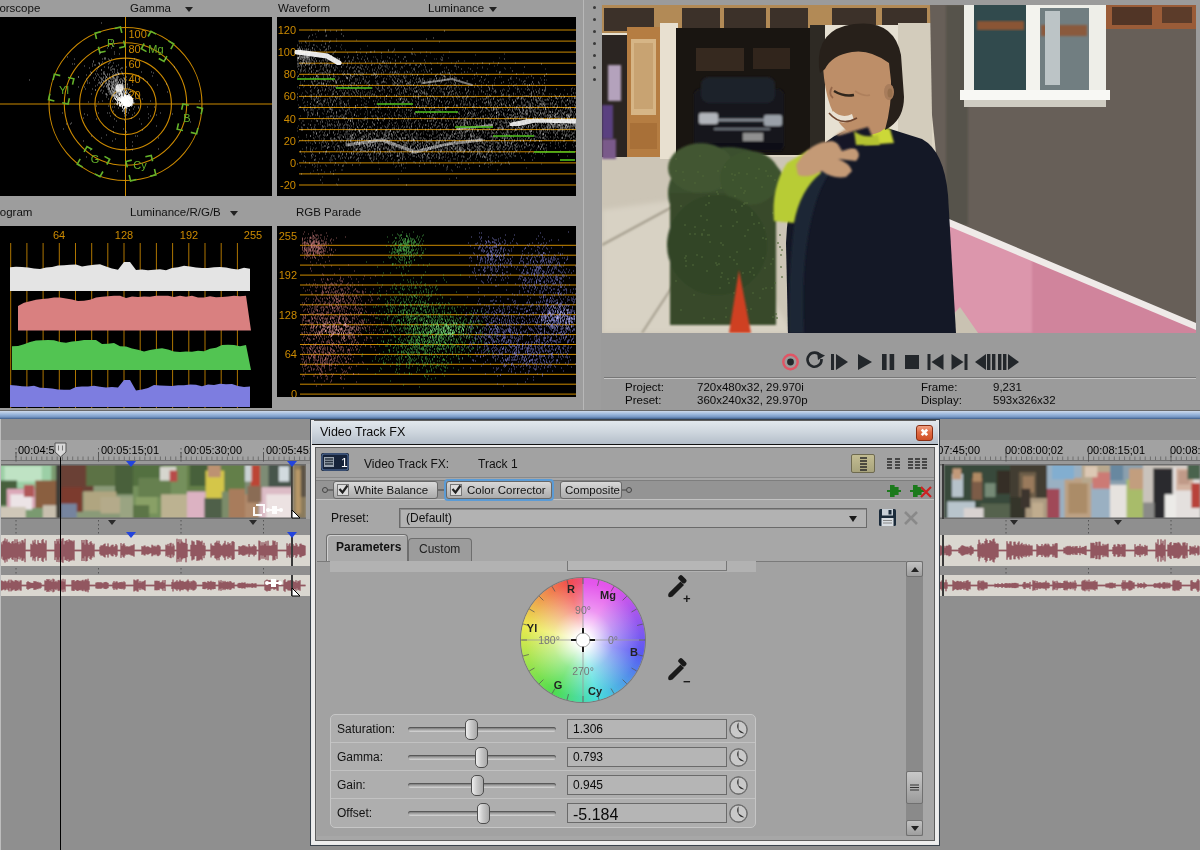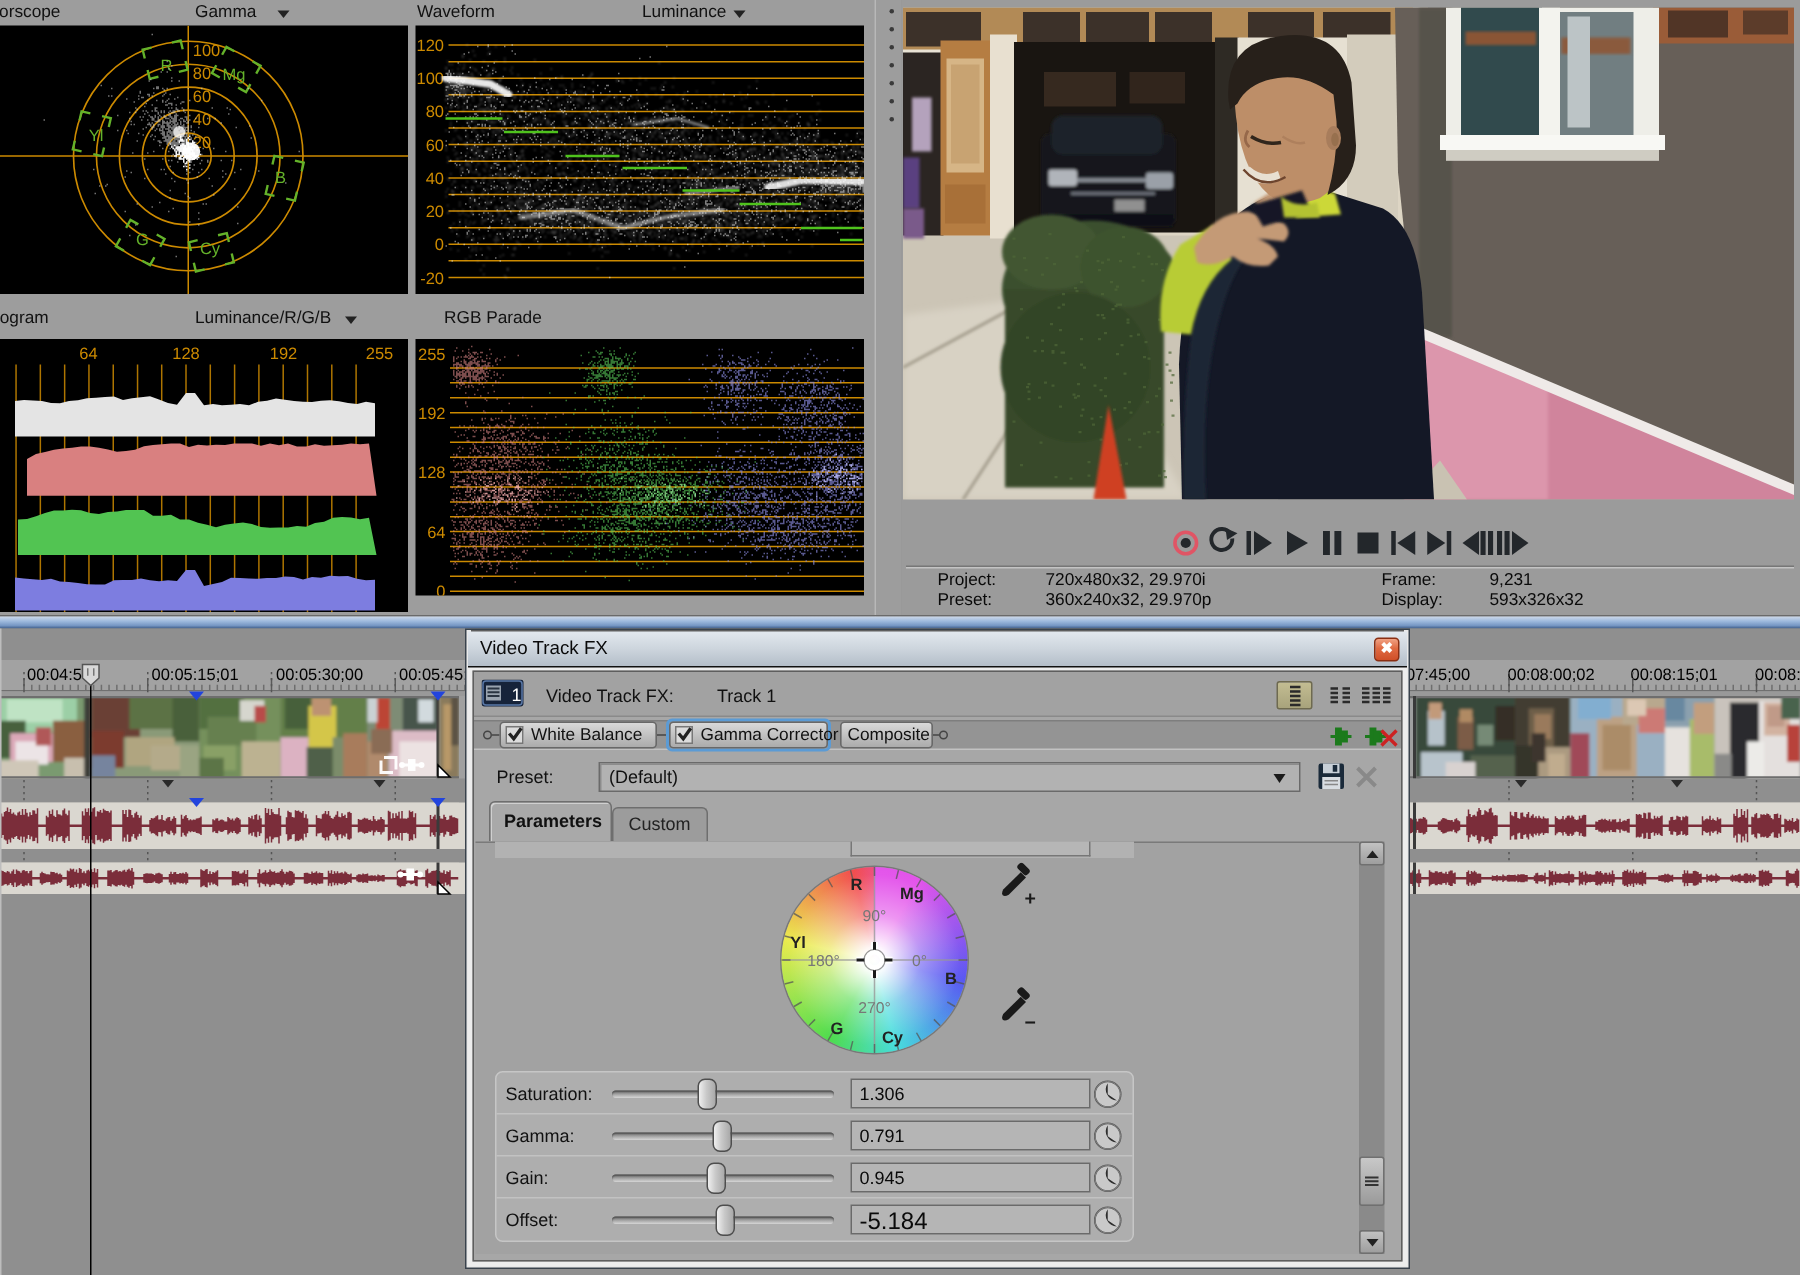"Gamma Corrector" div.ab { text: Gamma -> Color }
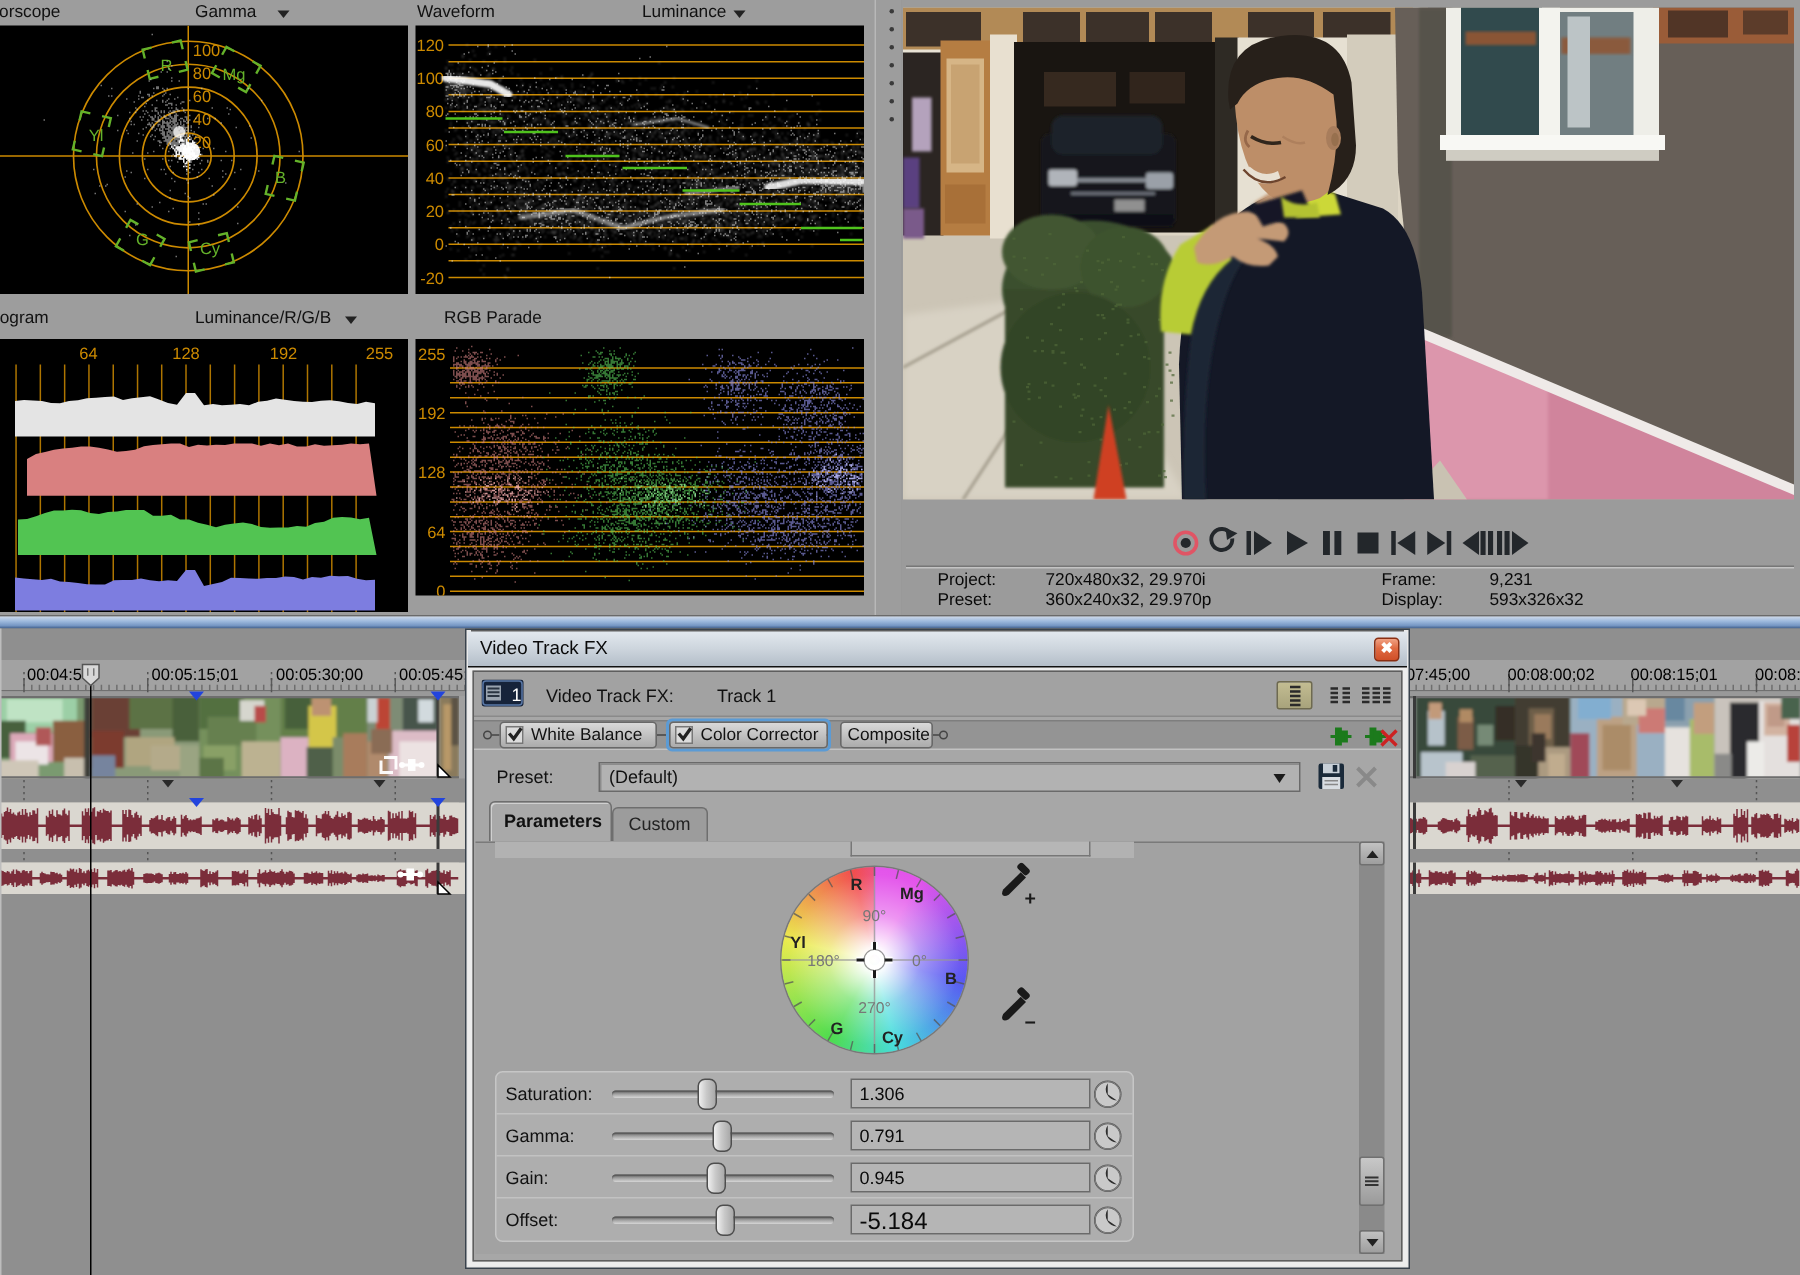"0.791" div.ab { text: 0.791 -> 0.793 }
